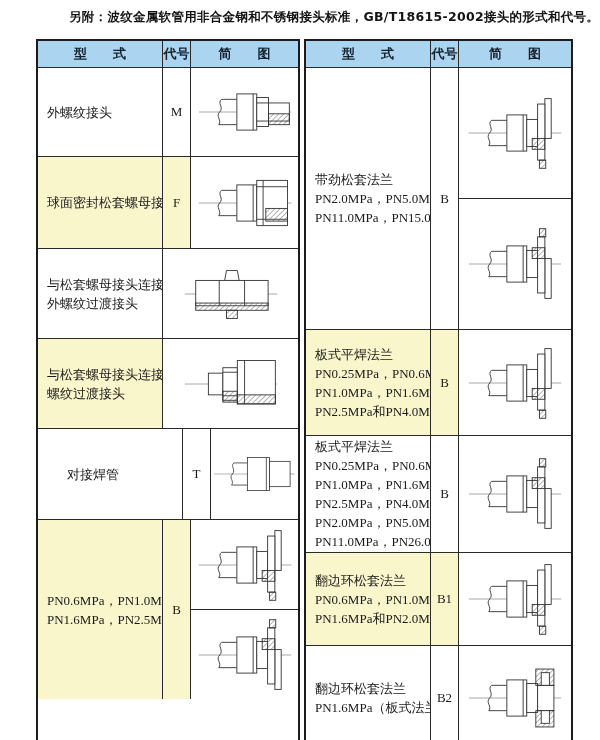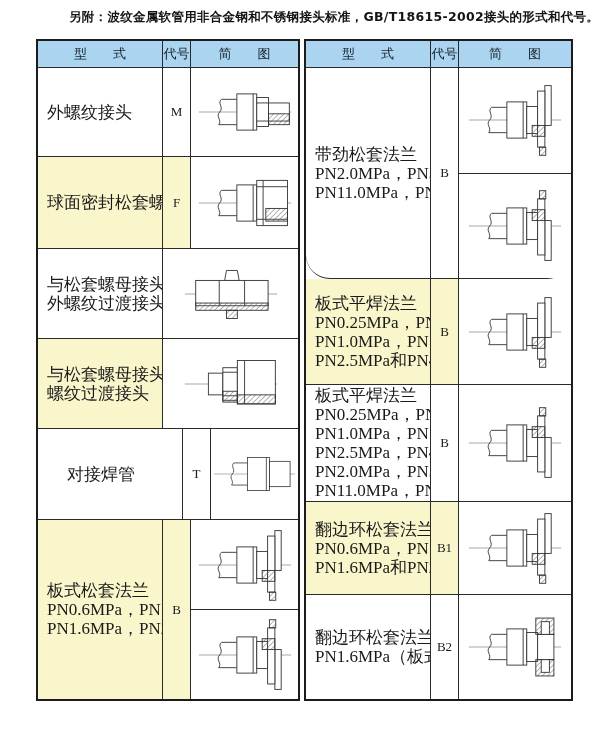"型 式" .header-cell { font-weight: normal -> bold }
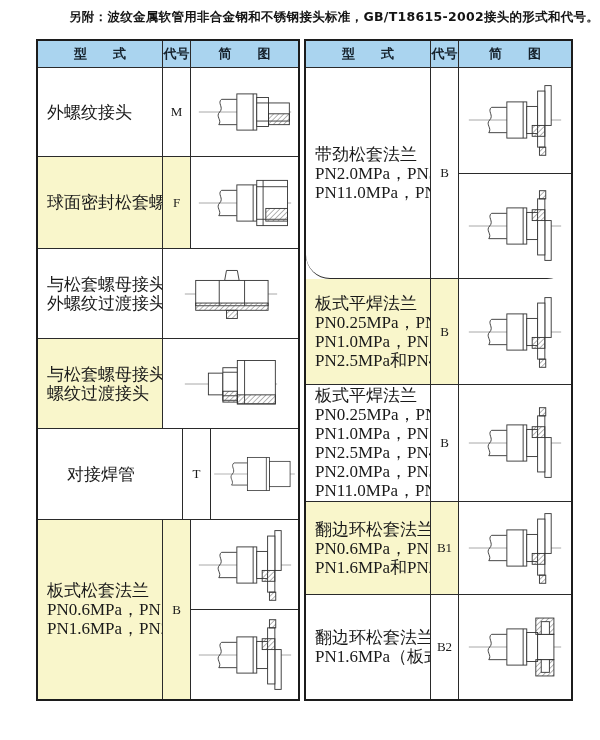"外螺纹接头" .type-cell { font-size: 17px -> 13px }
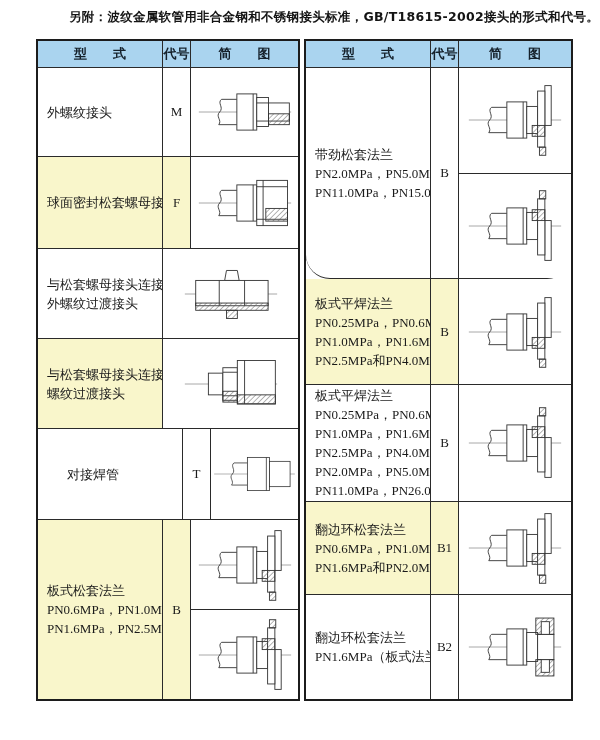"带劲松套法兰" div.row { border-radius: 24px -> none; height: 211px -> 262px }
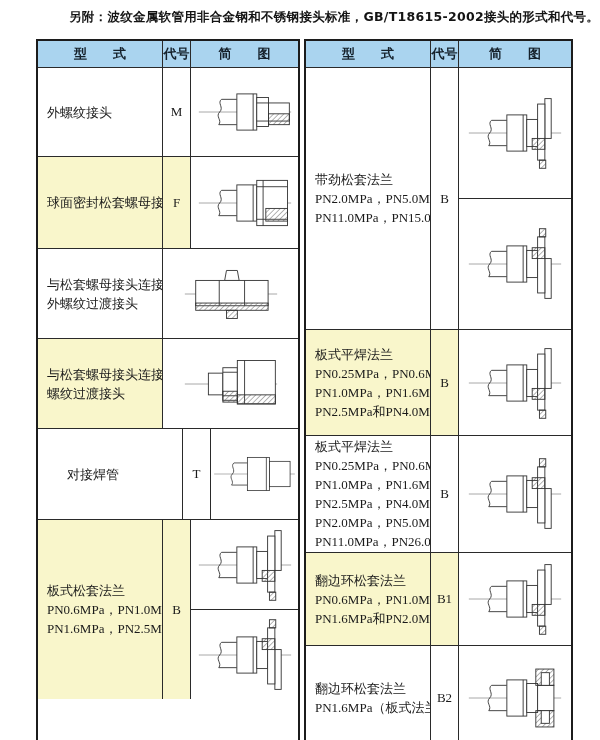"板式松套法兰" div.type-line { html: <div>板式松套法兰</div> -> none }
